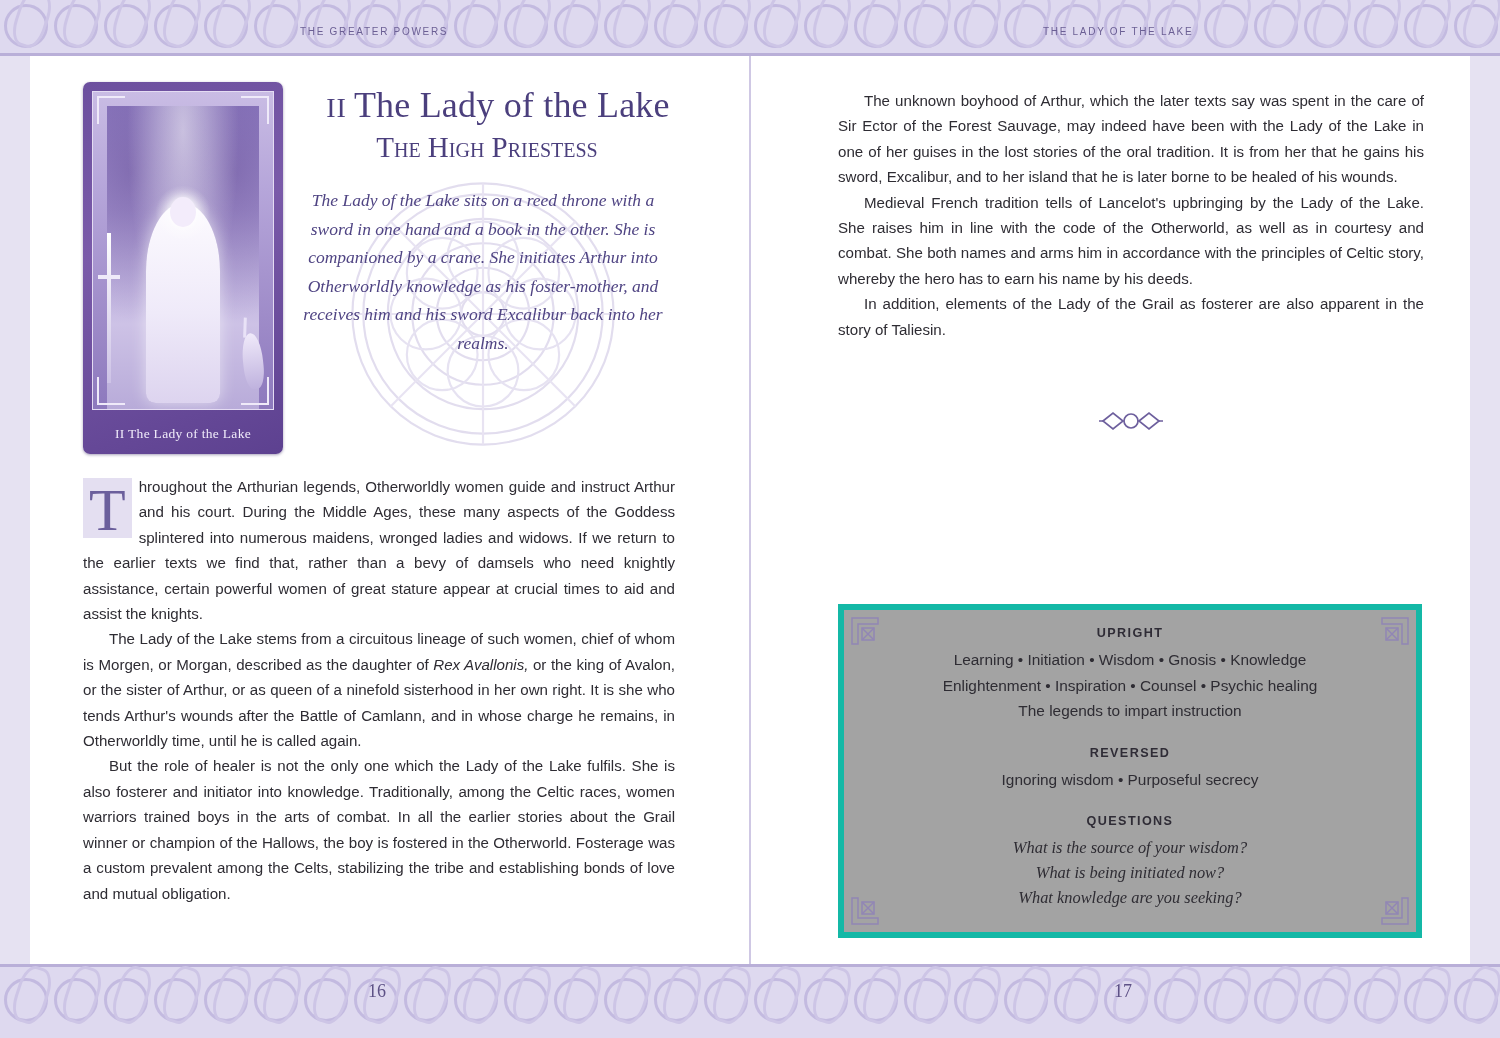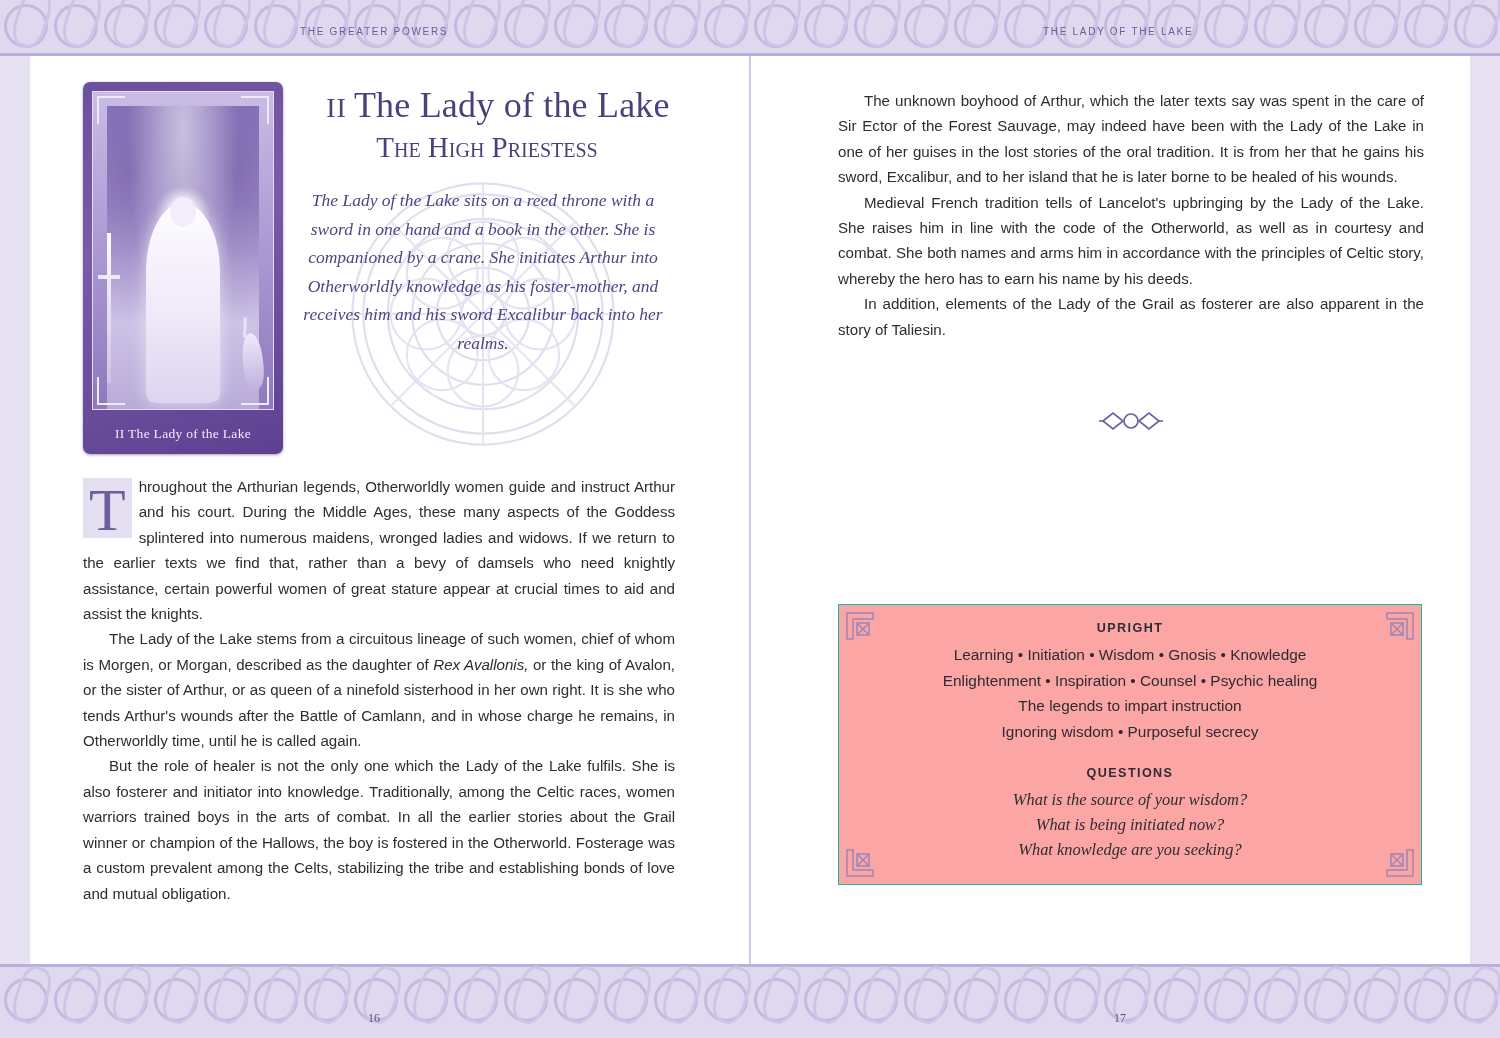"UPRIGHT" .kw-box { background: #fca5a5 -> #a3a3a3; border: 1px solid #14b8a6 -> 6px solid #14b8a6 }
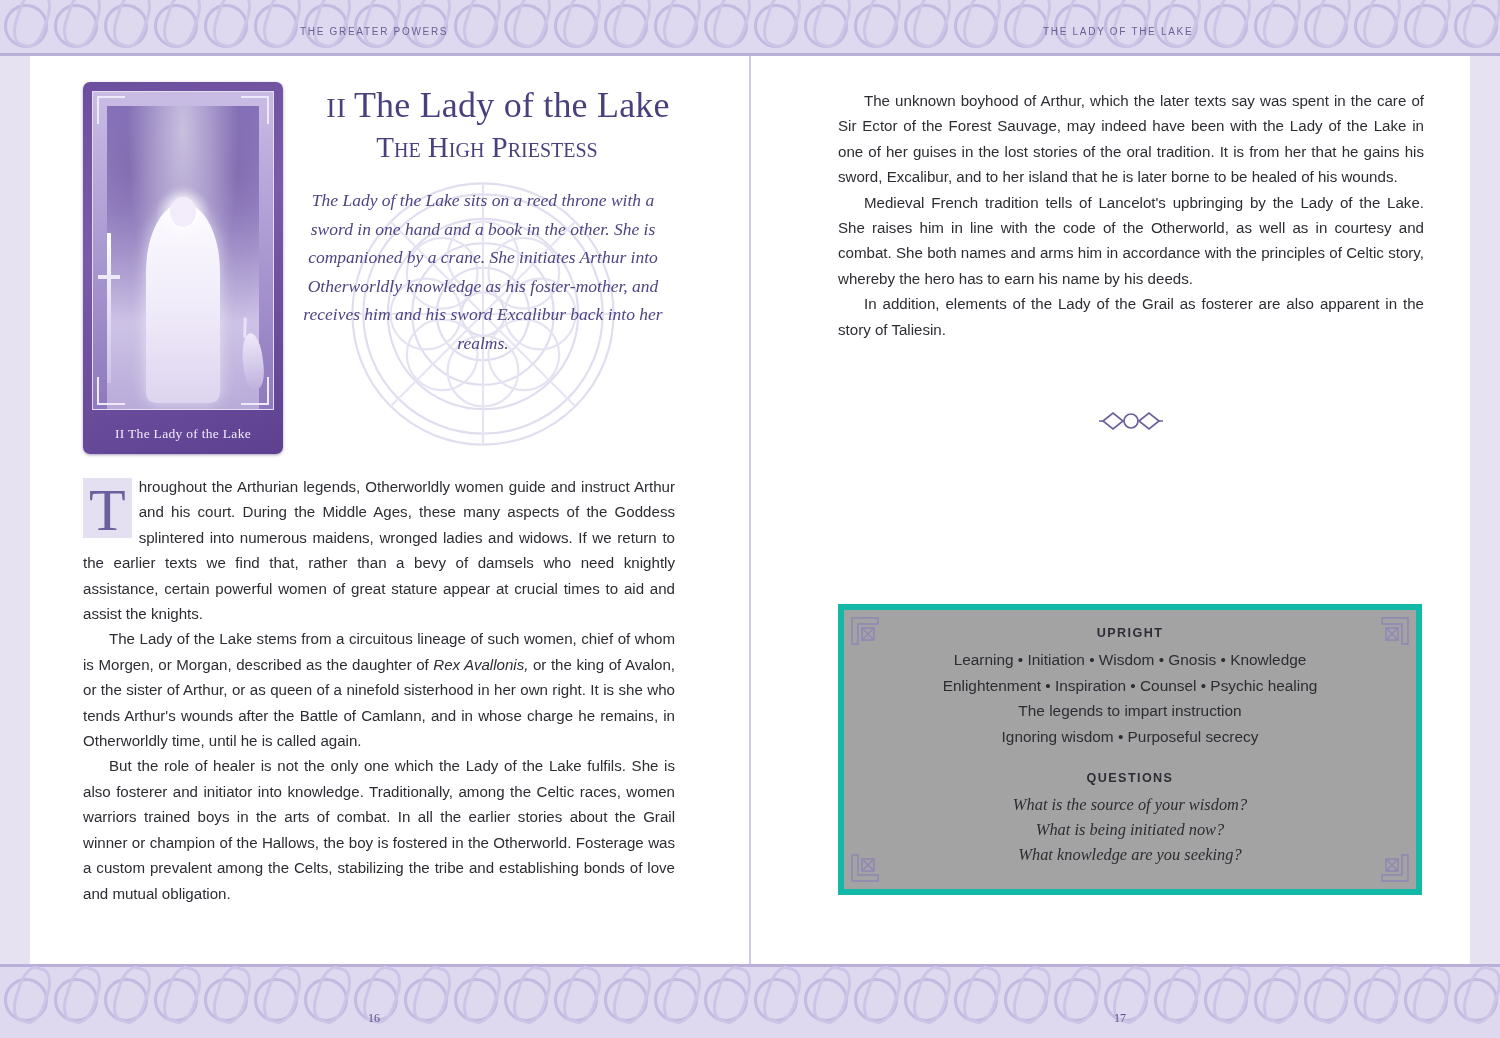"REVERSED" div.kw-head { html: none -> <div>Reversed</div> }
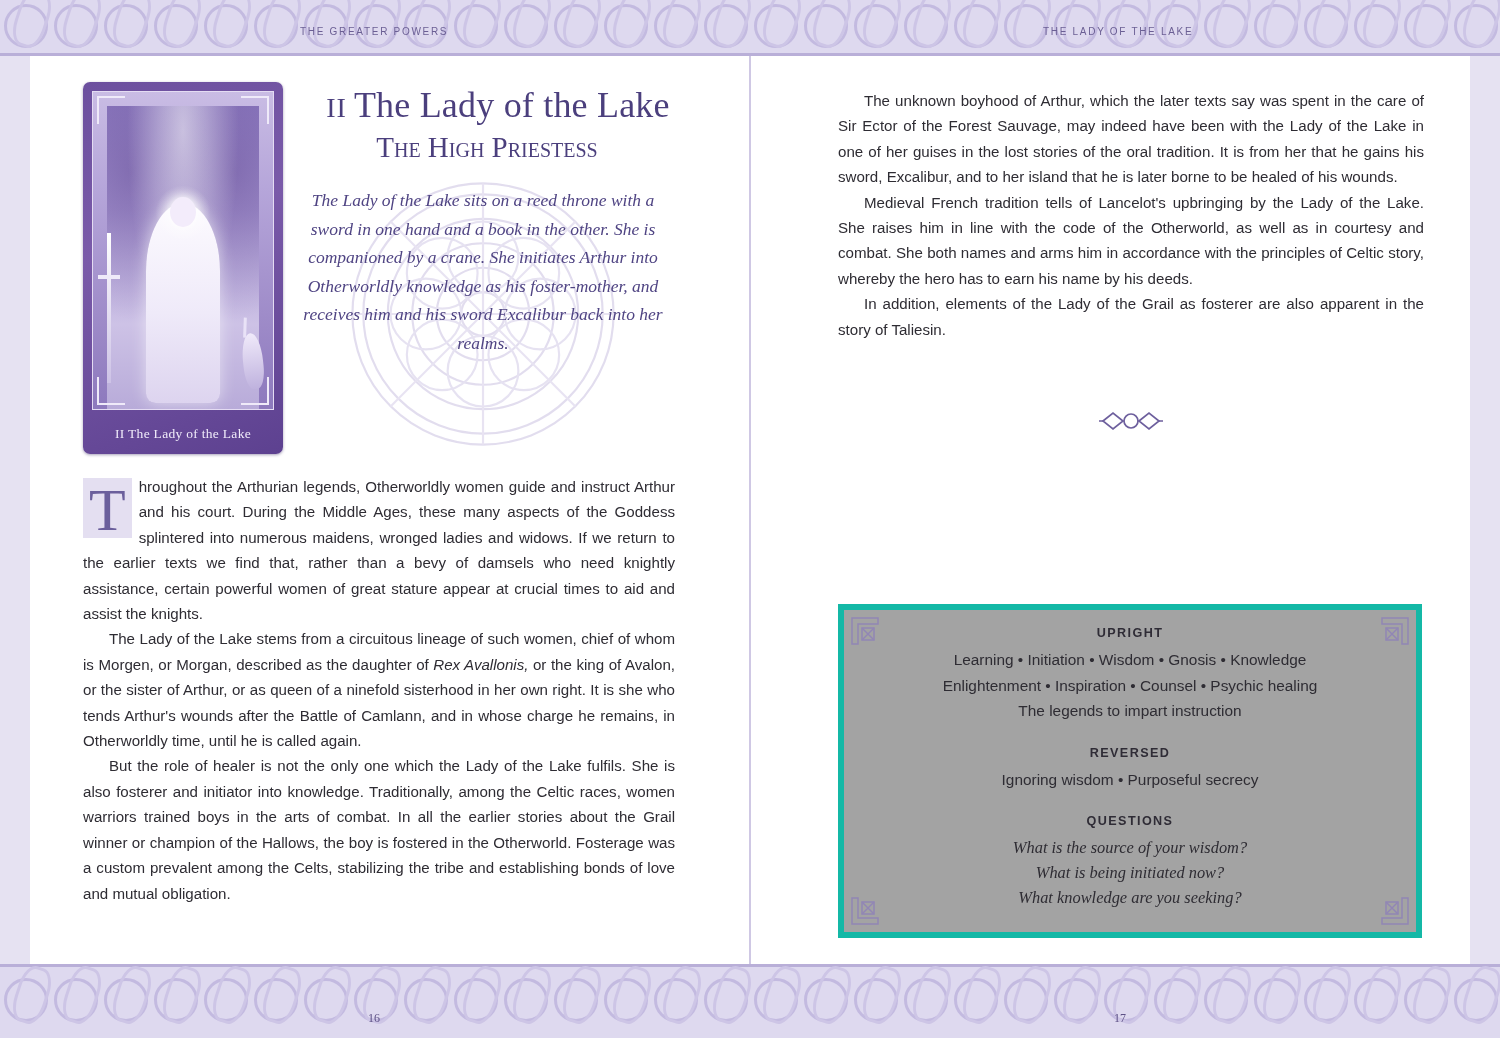"16" .folio { bottom: 12px -> 36px; font-size: 12px -> 18px }
